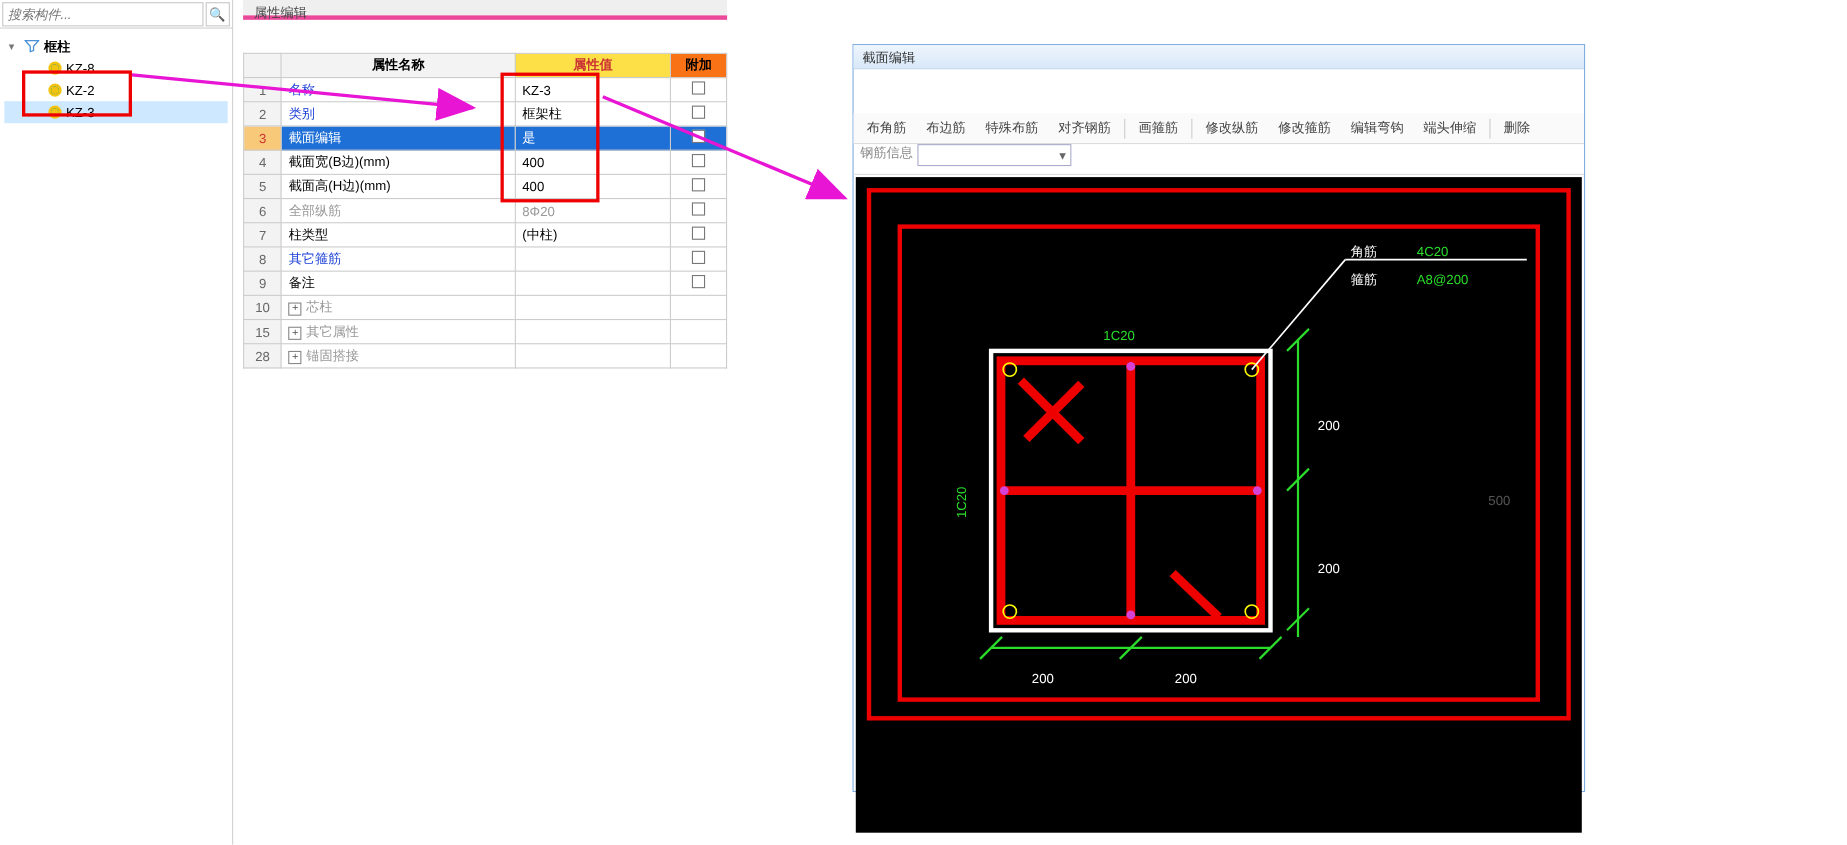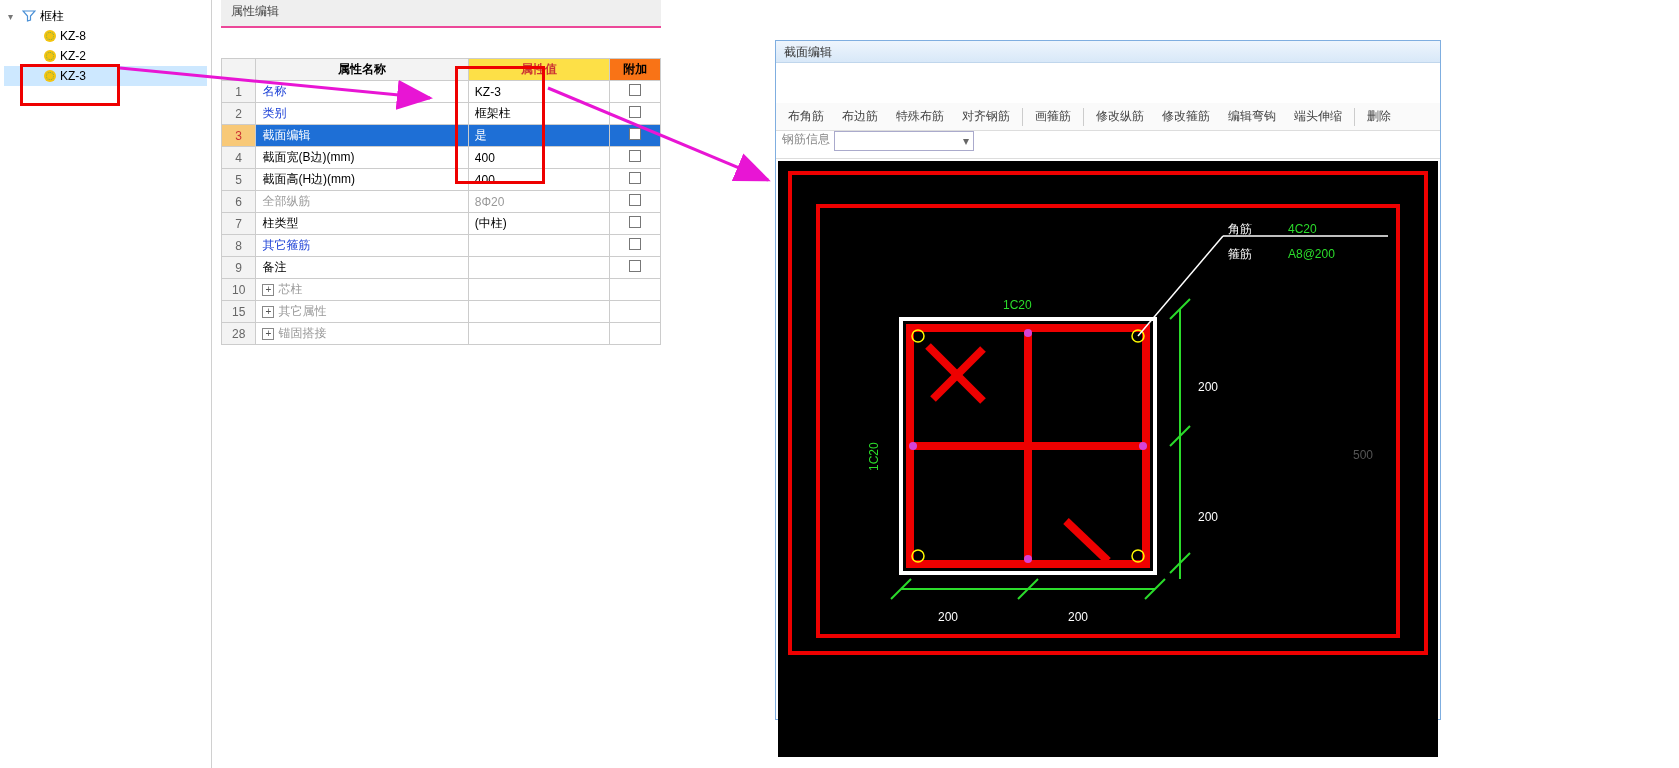"搜索构件..." div.search-row { html: none -> <div> <input> <div> <span>🔍</span> </div> </div> }
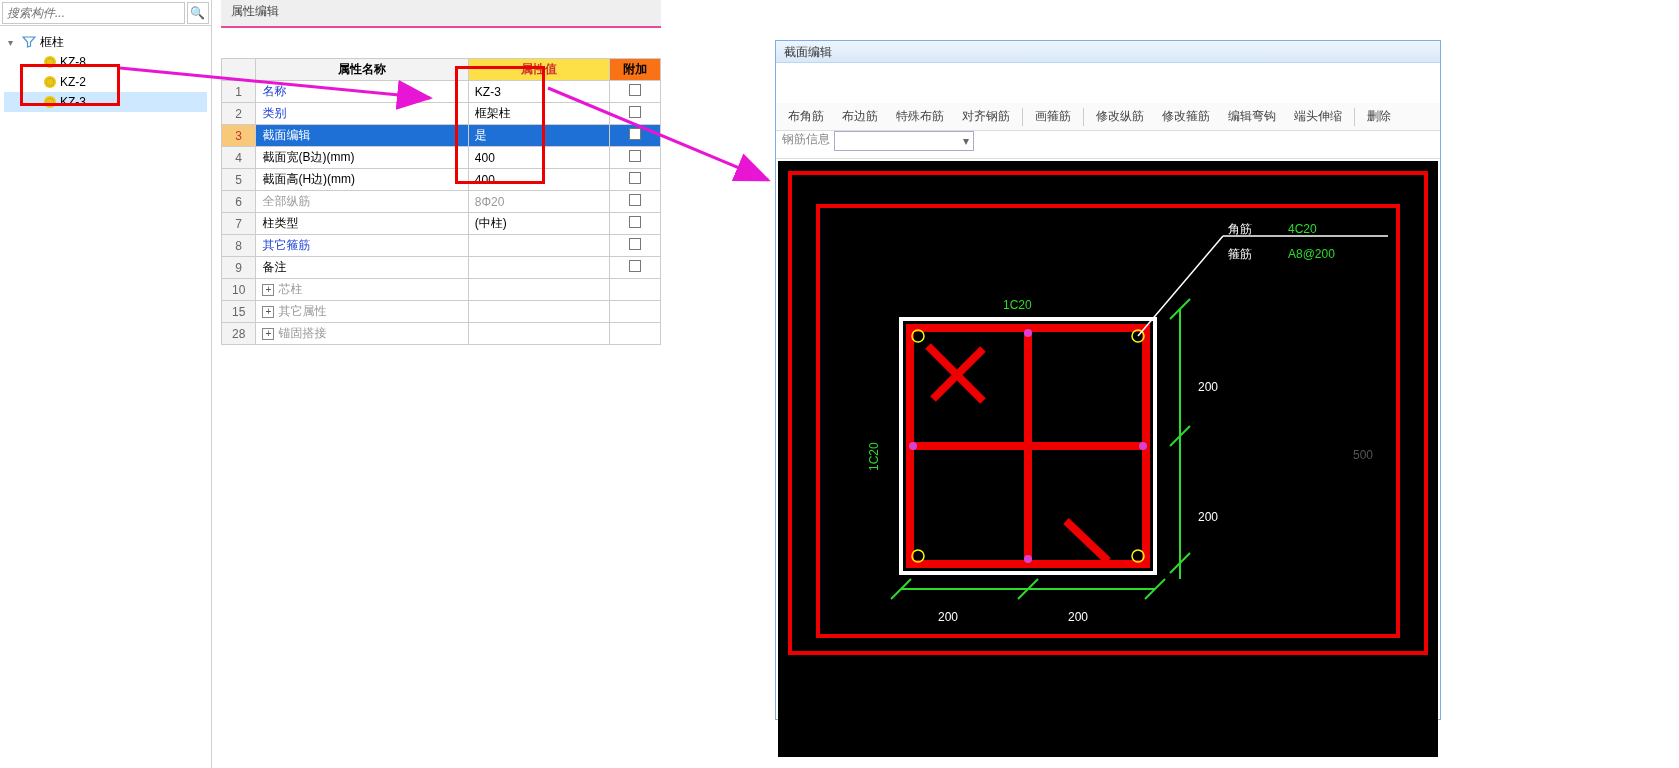"属性编辑" .prop-title { border-bottom: 2px solid #ec4899 -> 4px solid #ec4899; height: 28px -> 18px }
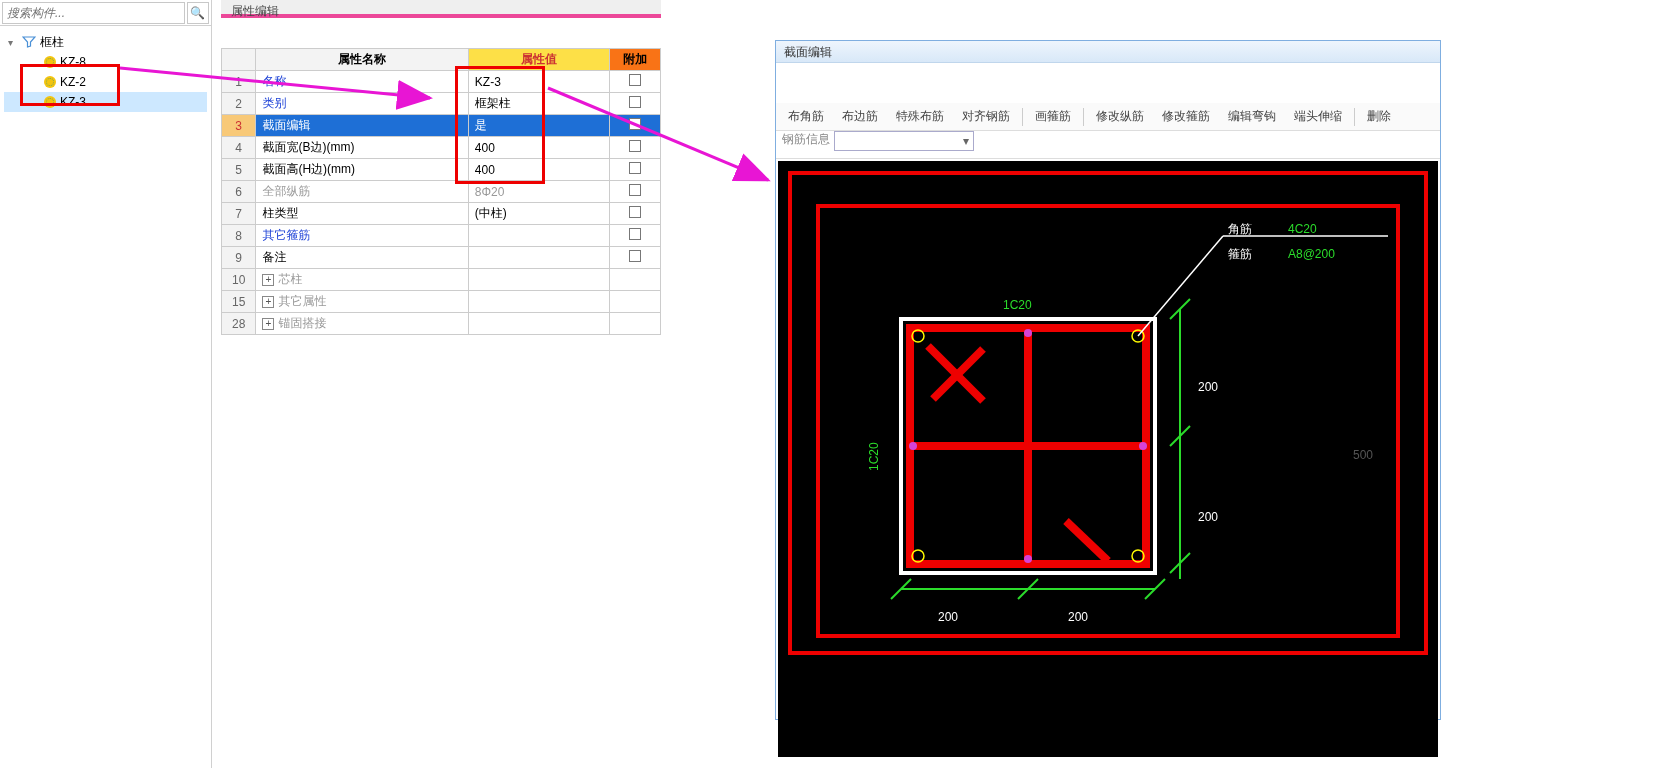"框柱" span { font-weight: normal -> bold }
